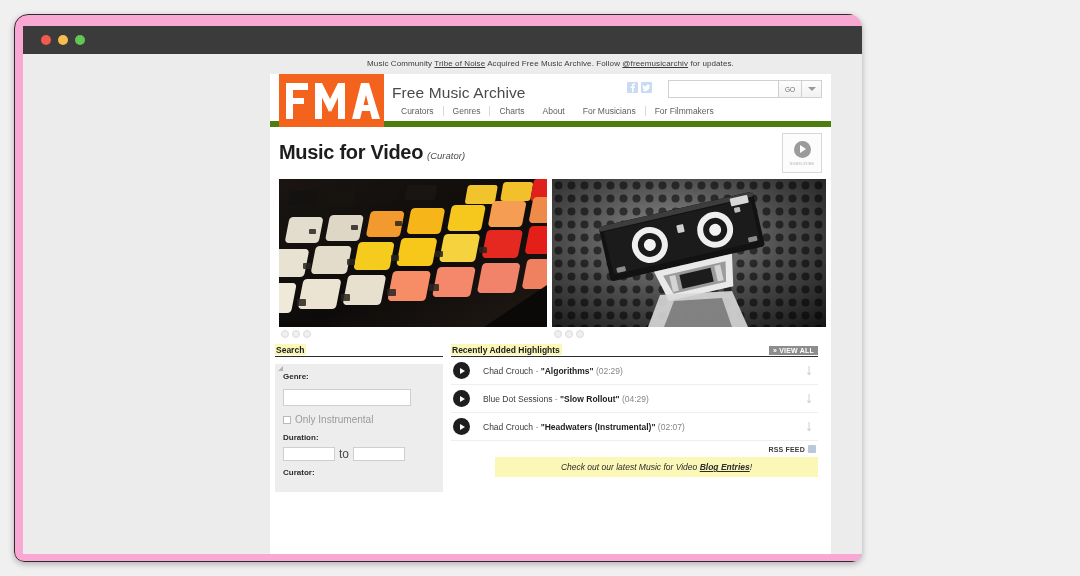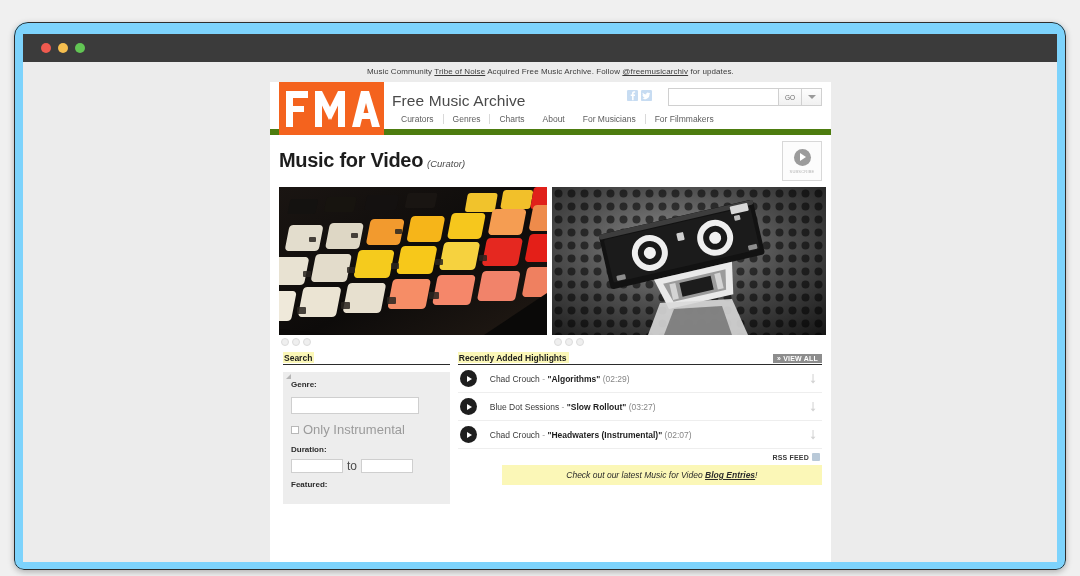"Music Community Tribe of Noise" .window-frame { background: #7dd3fc -> #f9a8d4; top: 22px -> 14px; width: 1052px -> 848px }
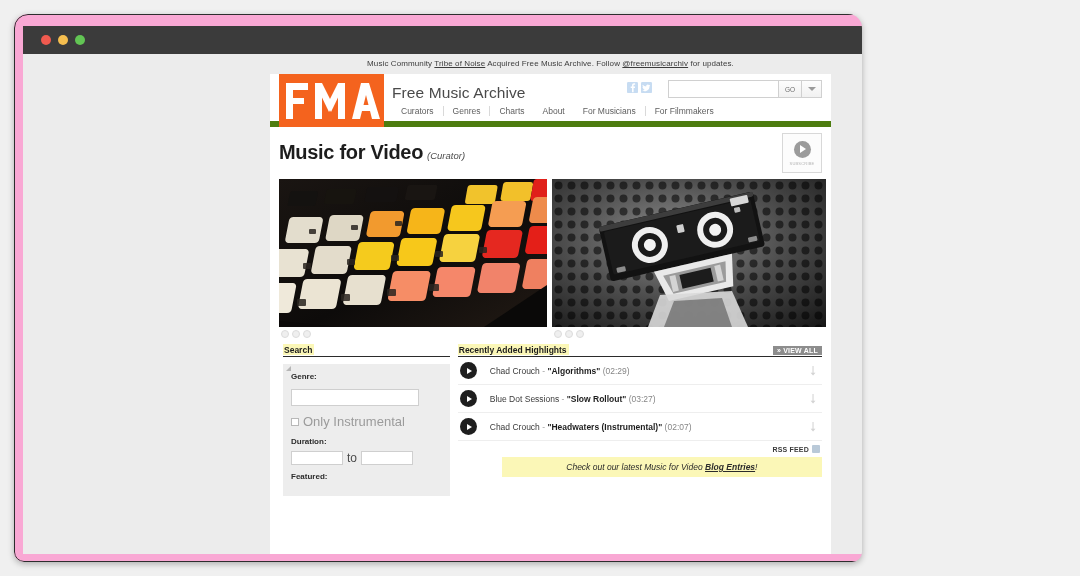"Search" .body-cols { padding: 6px 9px 0 13px -> 6px 9px 0 5px }
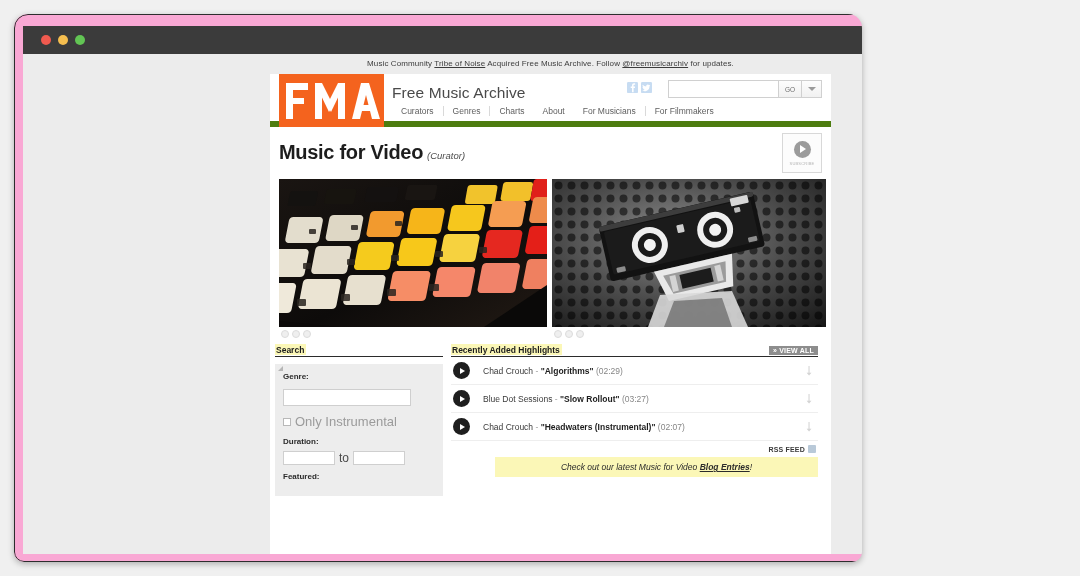"(03:27)" span.dur { text: 03:27 -> 04:29 }
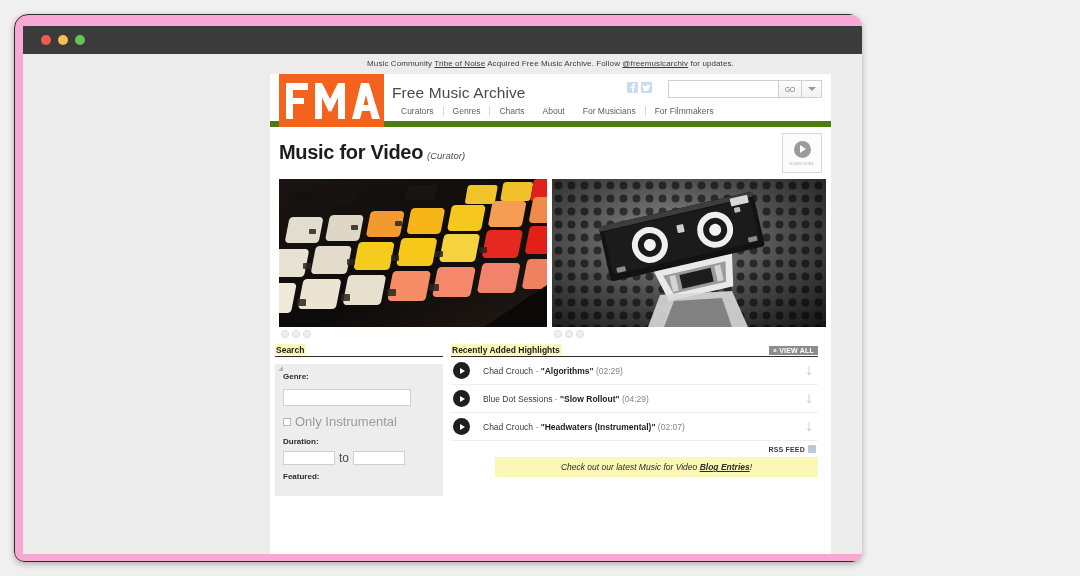"Only Instrumental" .check-row { font-size: 13px -> 10px }
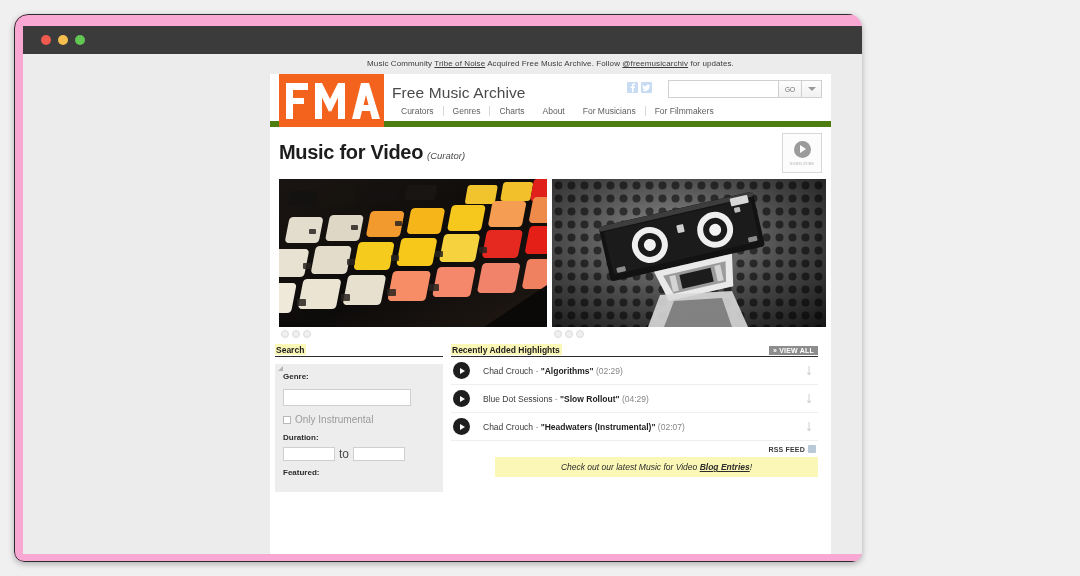"Featured:" div.facet-label { text: Featured -> Curator }
